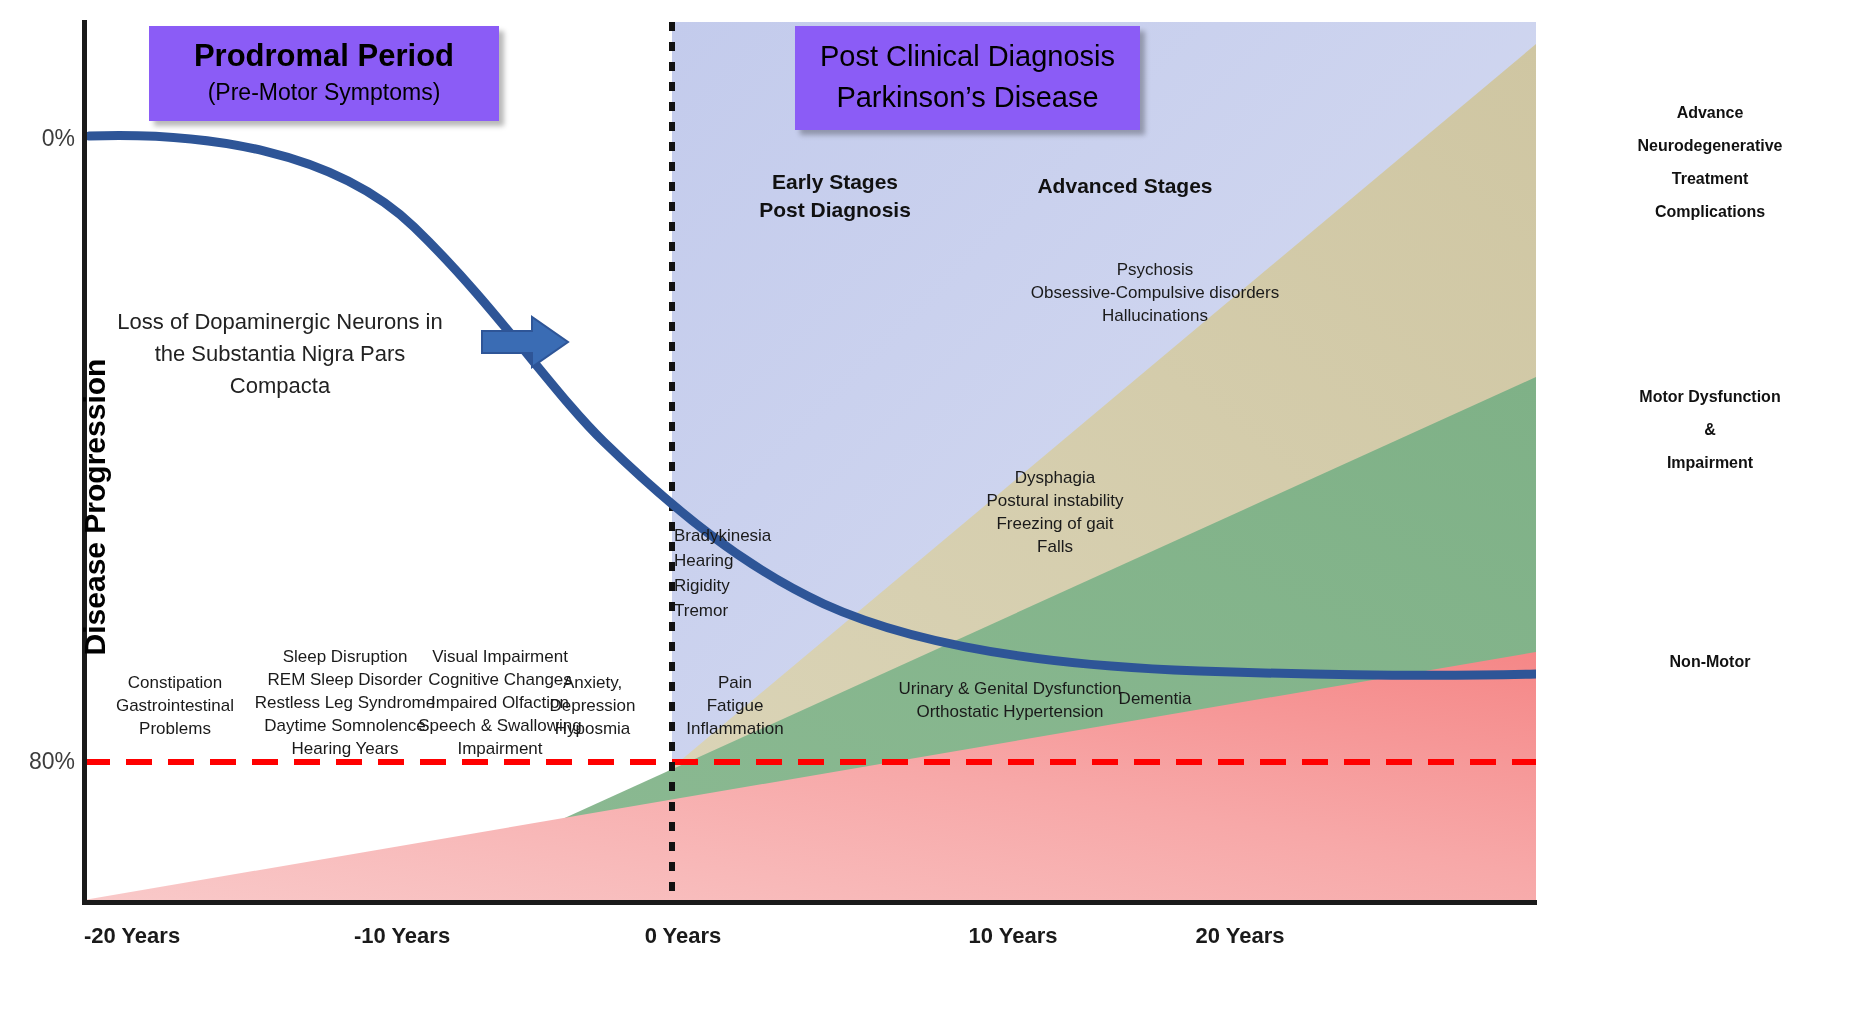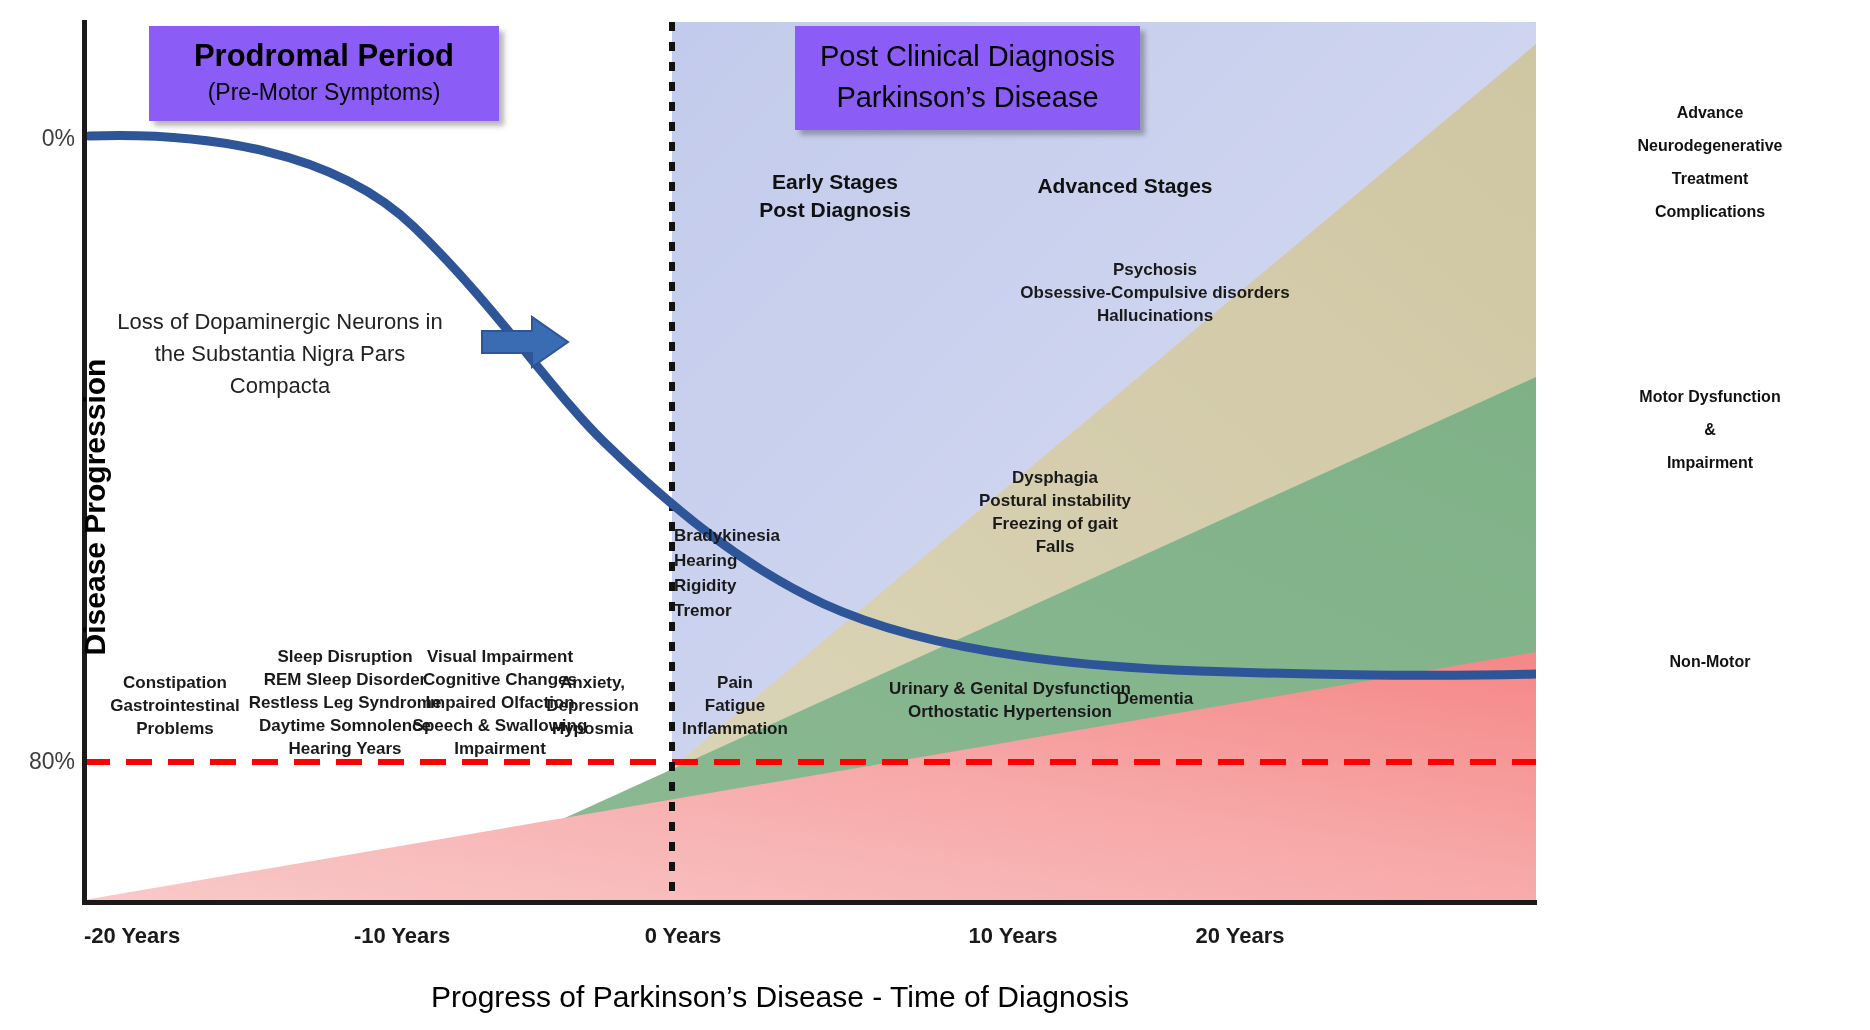"Psychosis" .symptoms { font-weight: bold -> normal }
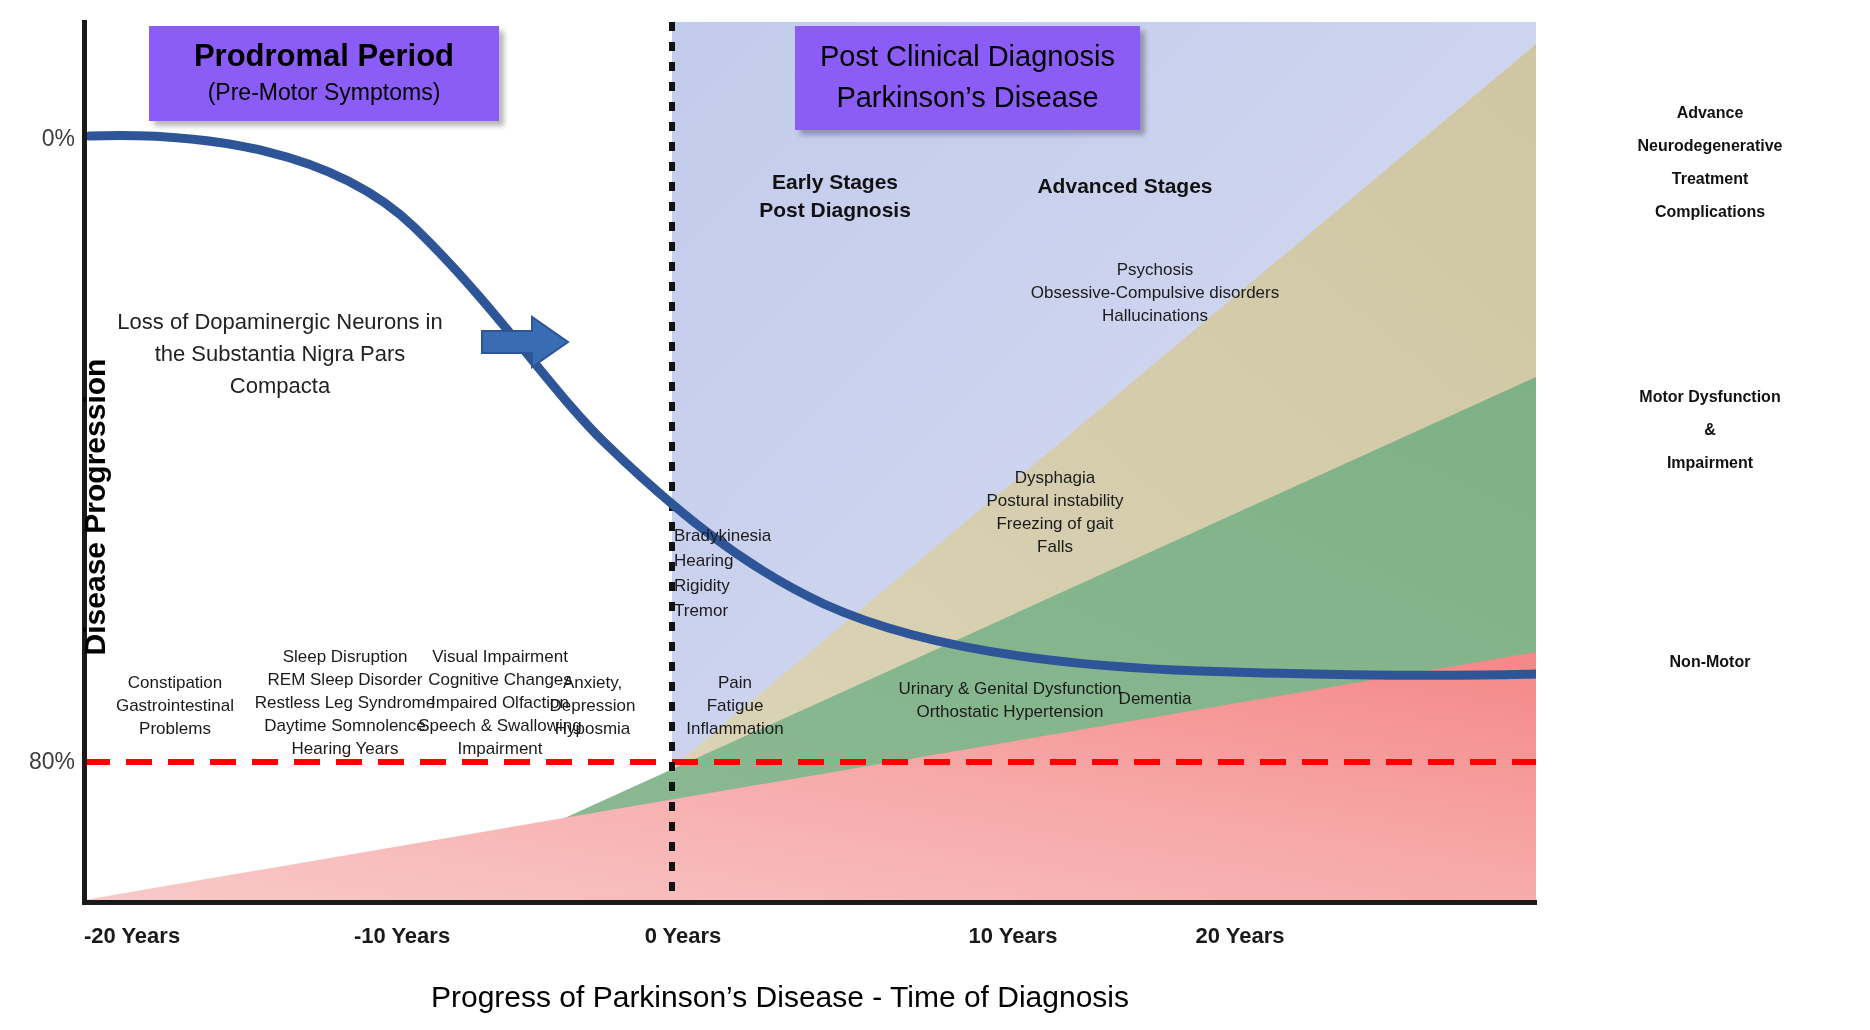"Progress of Parkinson’s Disease -" div.abs { html: <div>Progress of Parkinson’s Disease - Time of Diagnosis</div> -> none }
